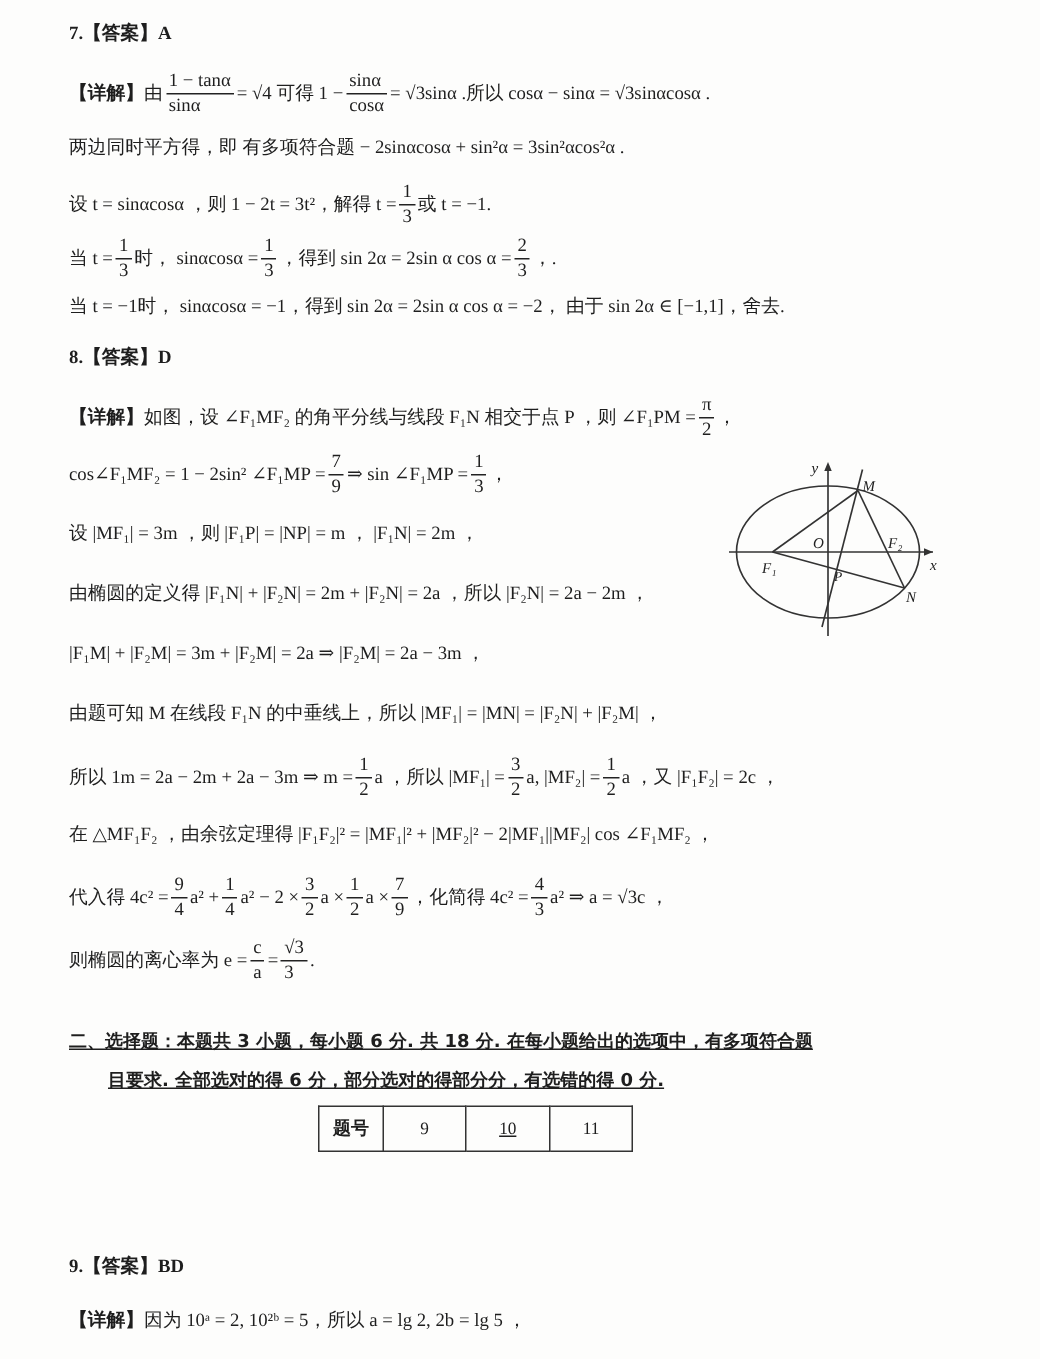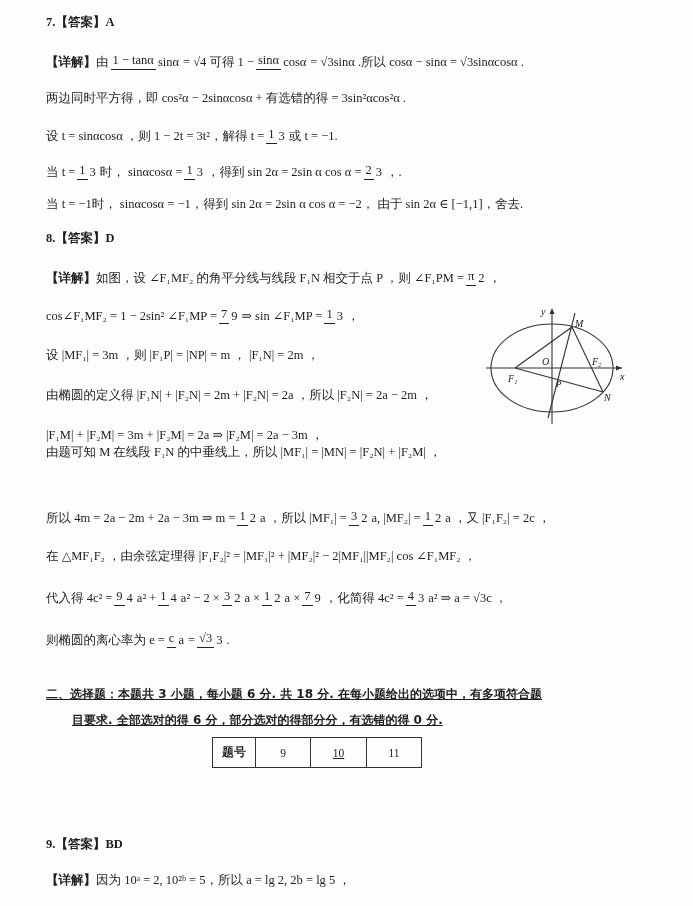"1 − tanα" .frac { align-items: center -> none; flex-direction: row -> column }
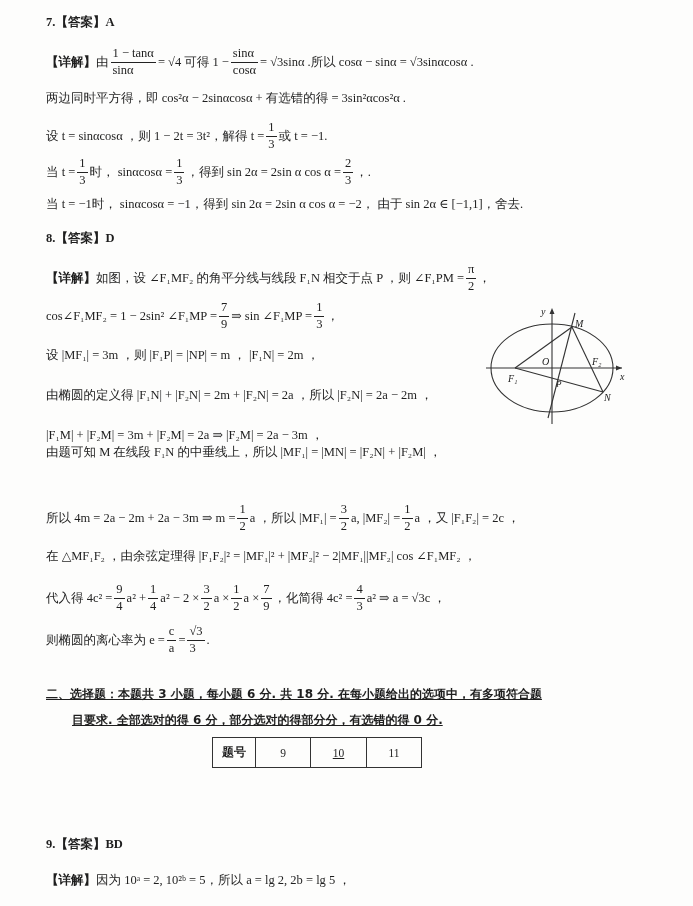"两边同时平方得，即 cos²α − 2sinαcosα +" span { text: cos²α − 2sinαcosα + 有选错的得 -> 有多项符合题 − 2sinαcosα + sin²α }
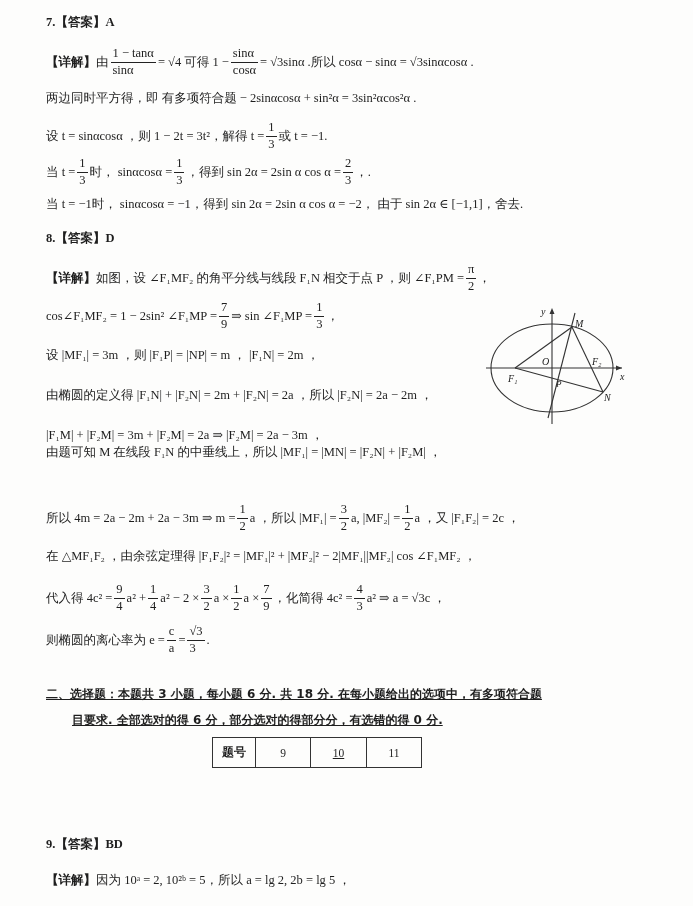"由题可知 M 在线段 F₁N 的中垂线上，所以" div.line { top: 452px -> 475px }
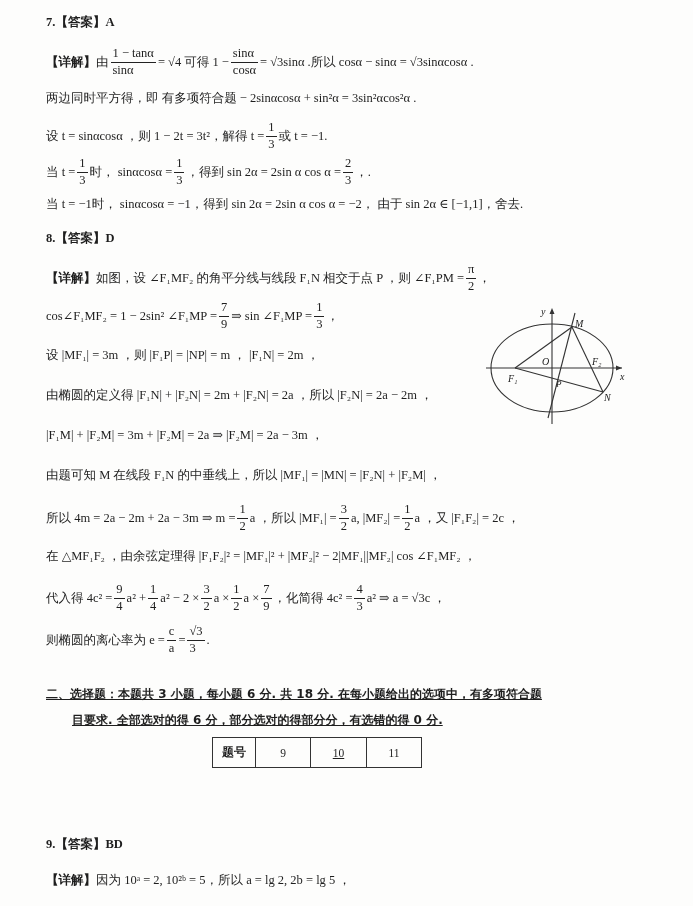"所以 4m = 2a −" span { text: 4m -> 1m }
